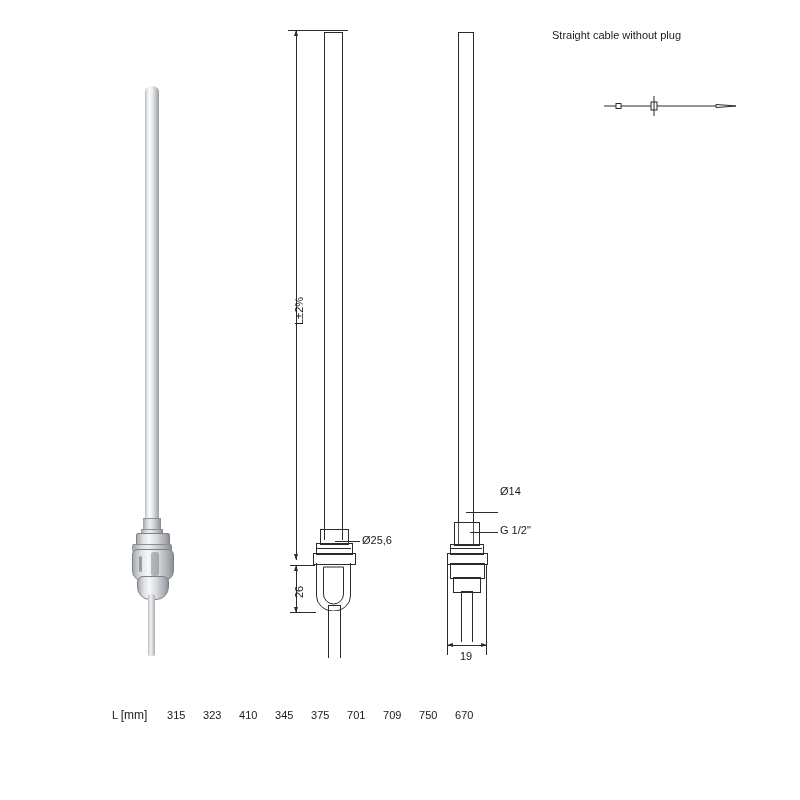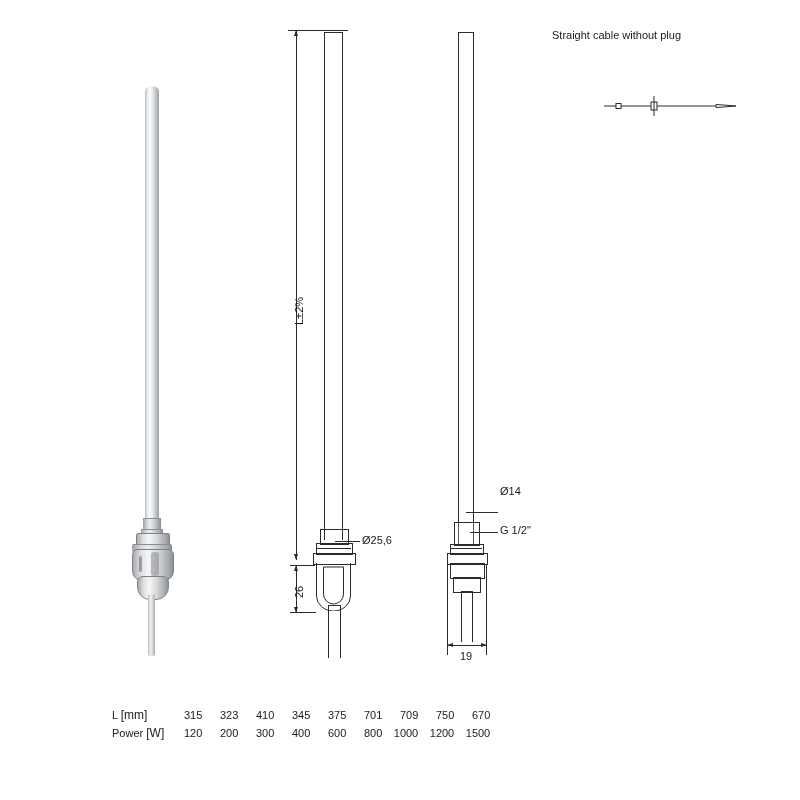"Power [W]" tr { html: <tr> <td> <span>Power</span> <span>[W]</span> </td> <td>120</td> <td>200</td> <td>300</td> <td>400</td> <td>600</td> <td>800</td> <td>1000</td> <td>1200</td> <td>1500</td> </tr> -> none }
